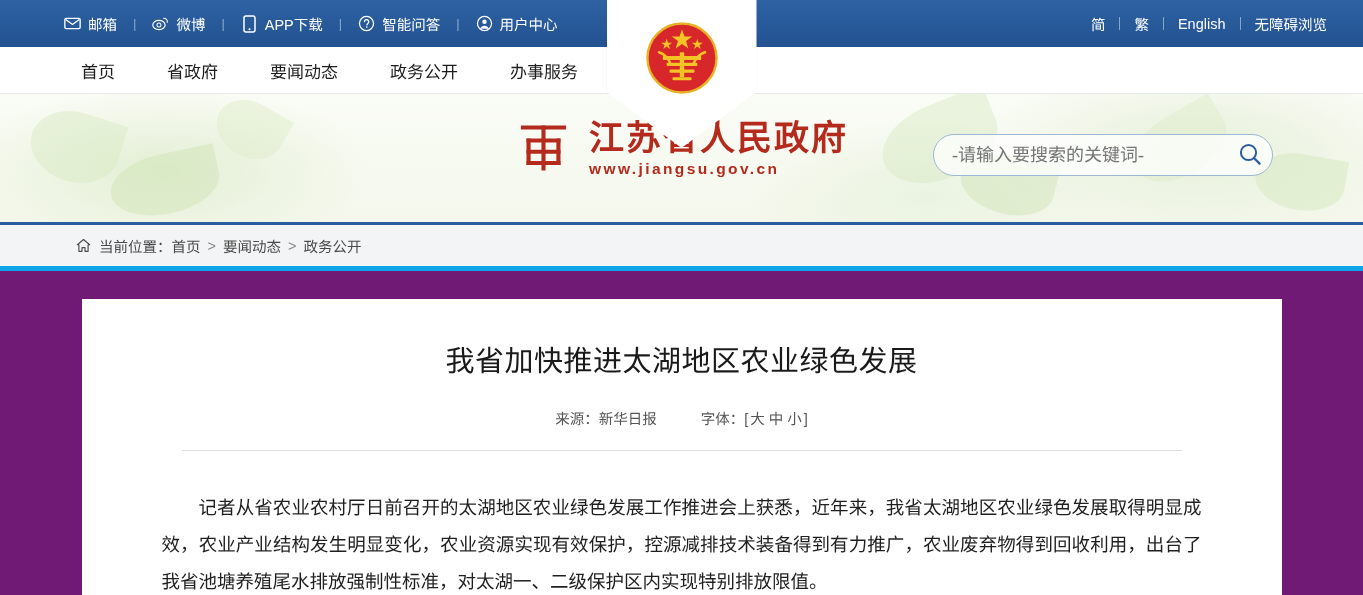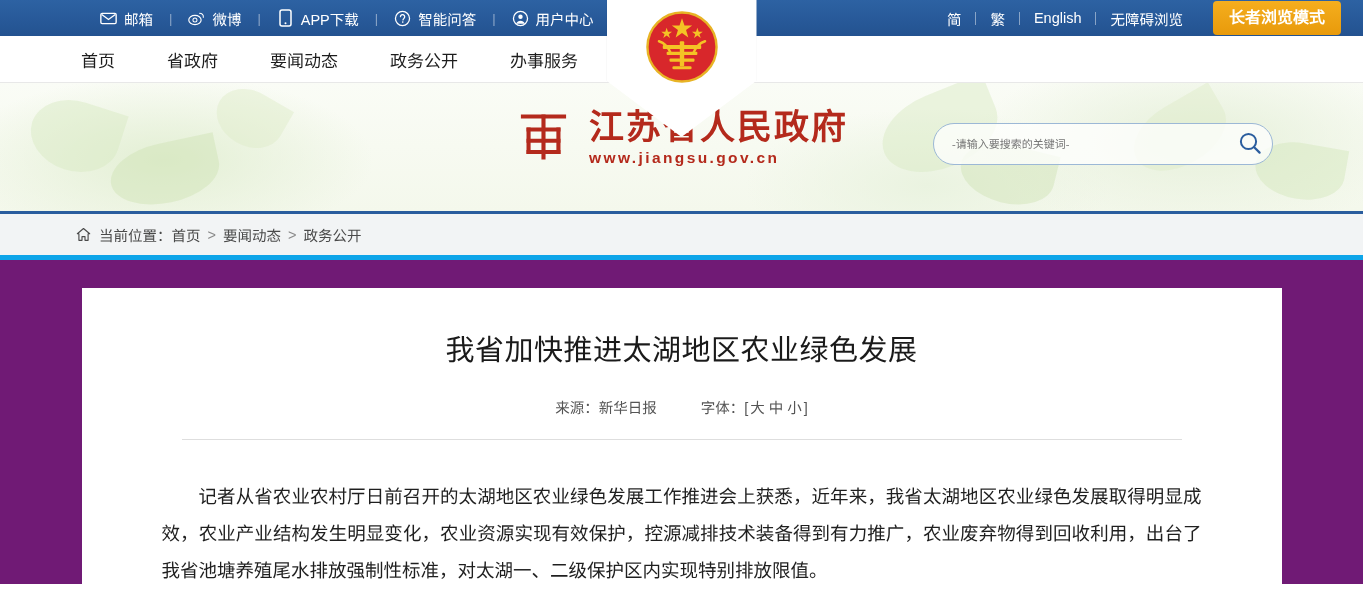"邮箱" .topbar { height: 36px -> 47px; padding: 0 22px 0 84px -> 0 22px 0 48px }
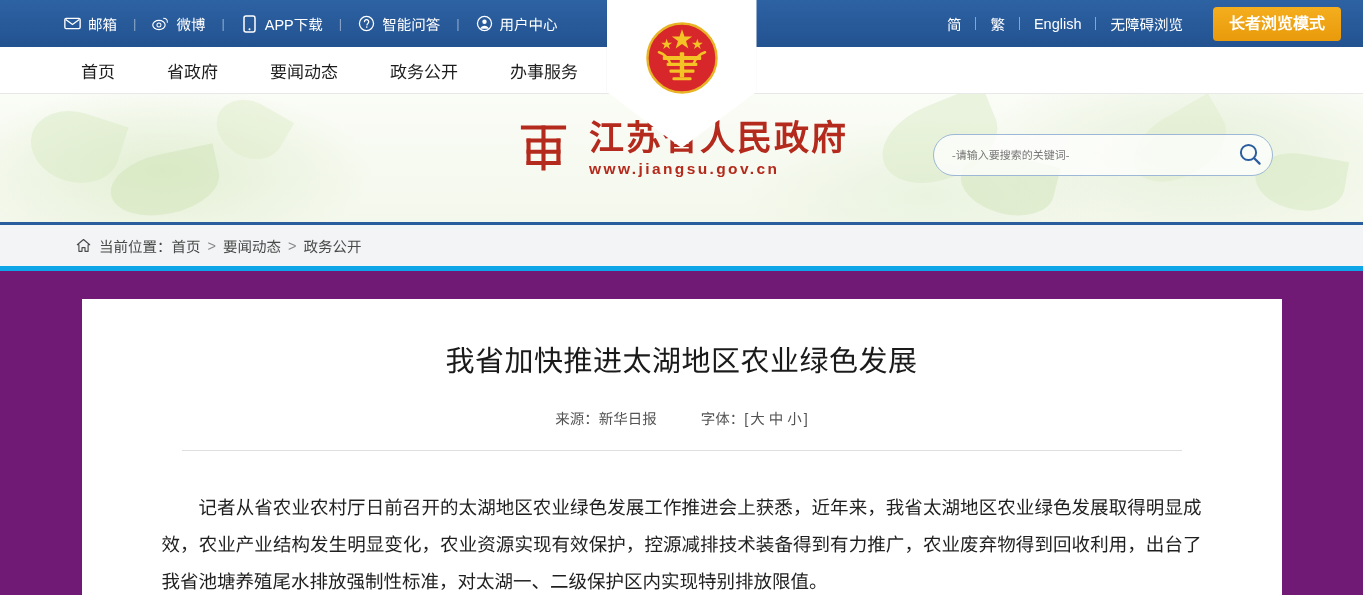"长者浏览模式" span.elder-btn { html: <span>长者浏览模式</span> -> none }
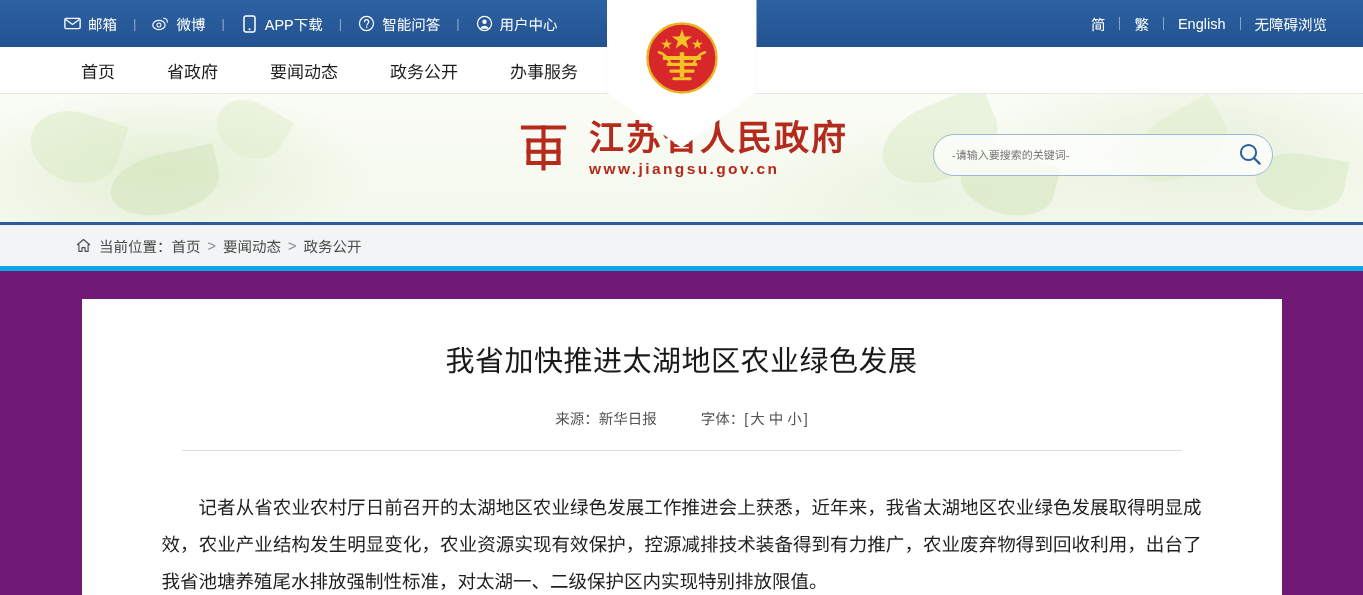"-请输入要搜索的关键词-" .searchbox input { font-size: 11px -> 18px }
